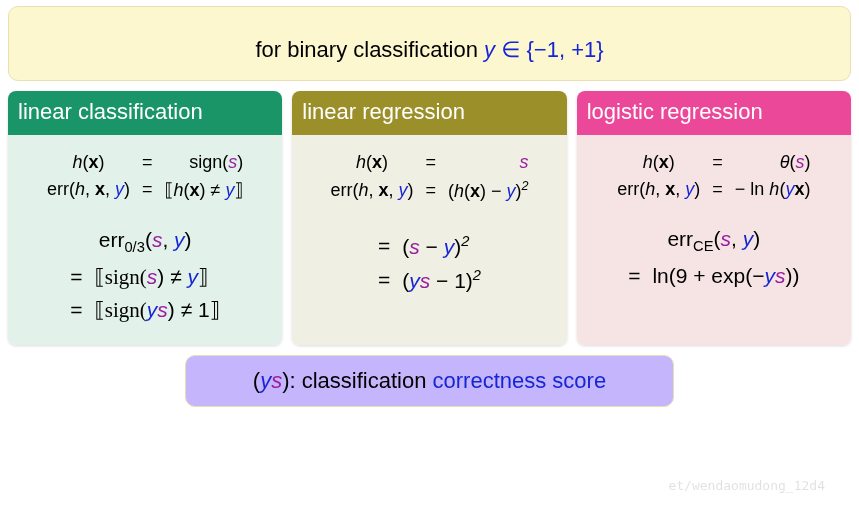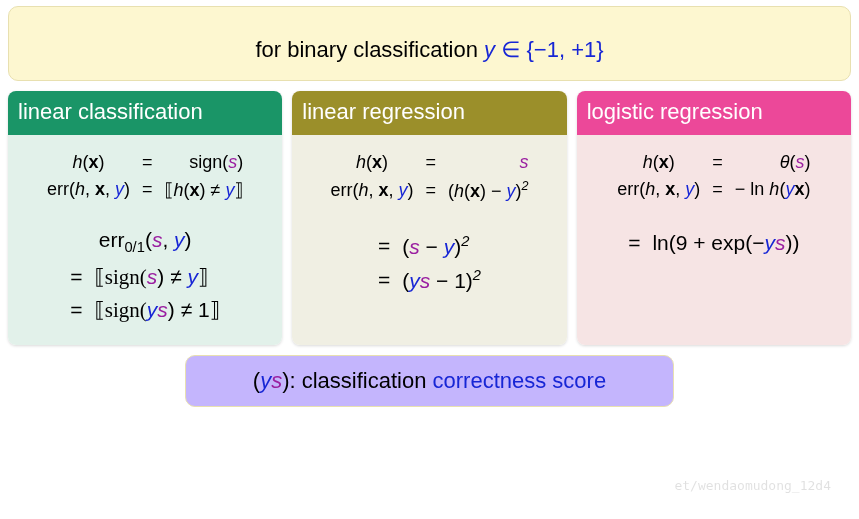"0/1" span.sub { text: 0/1 -> 0/3 }
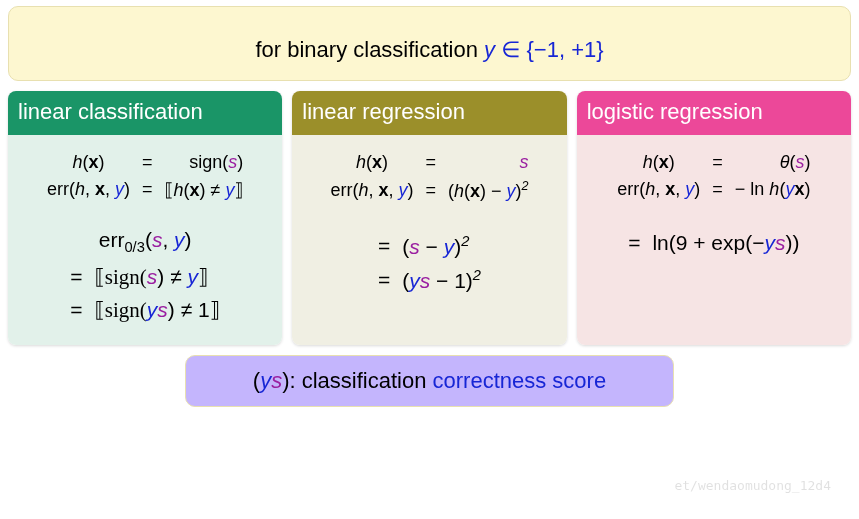"errCE(s, y)" div.err-title { html: none -> <div> <span>err</span><span>CE</span>(<span>s</span>, <span>y</span>) </div> }
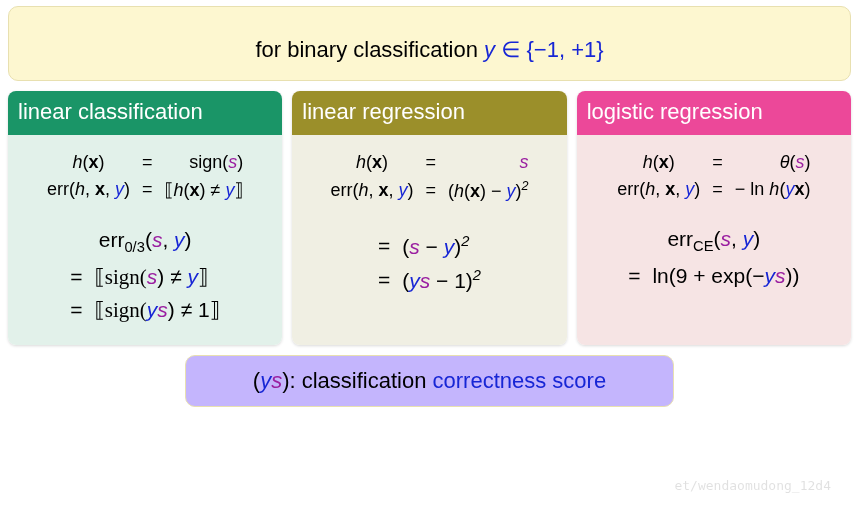"et/wendaomudong_12d4" .watermark { right: 28px -> 34px }
